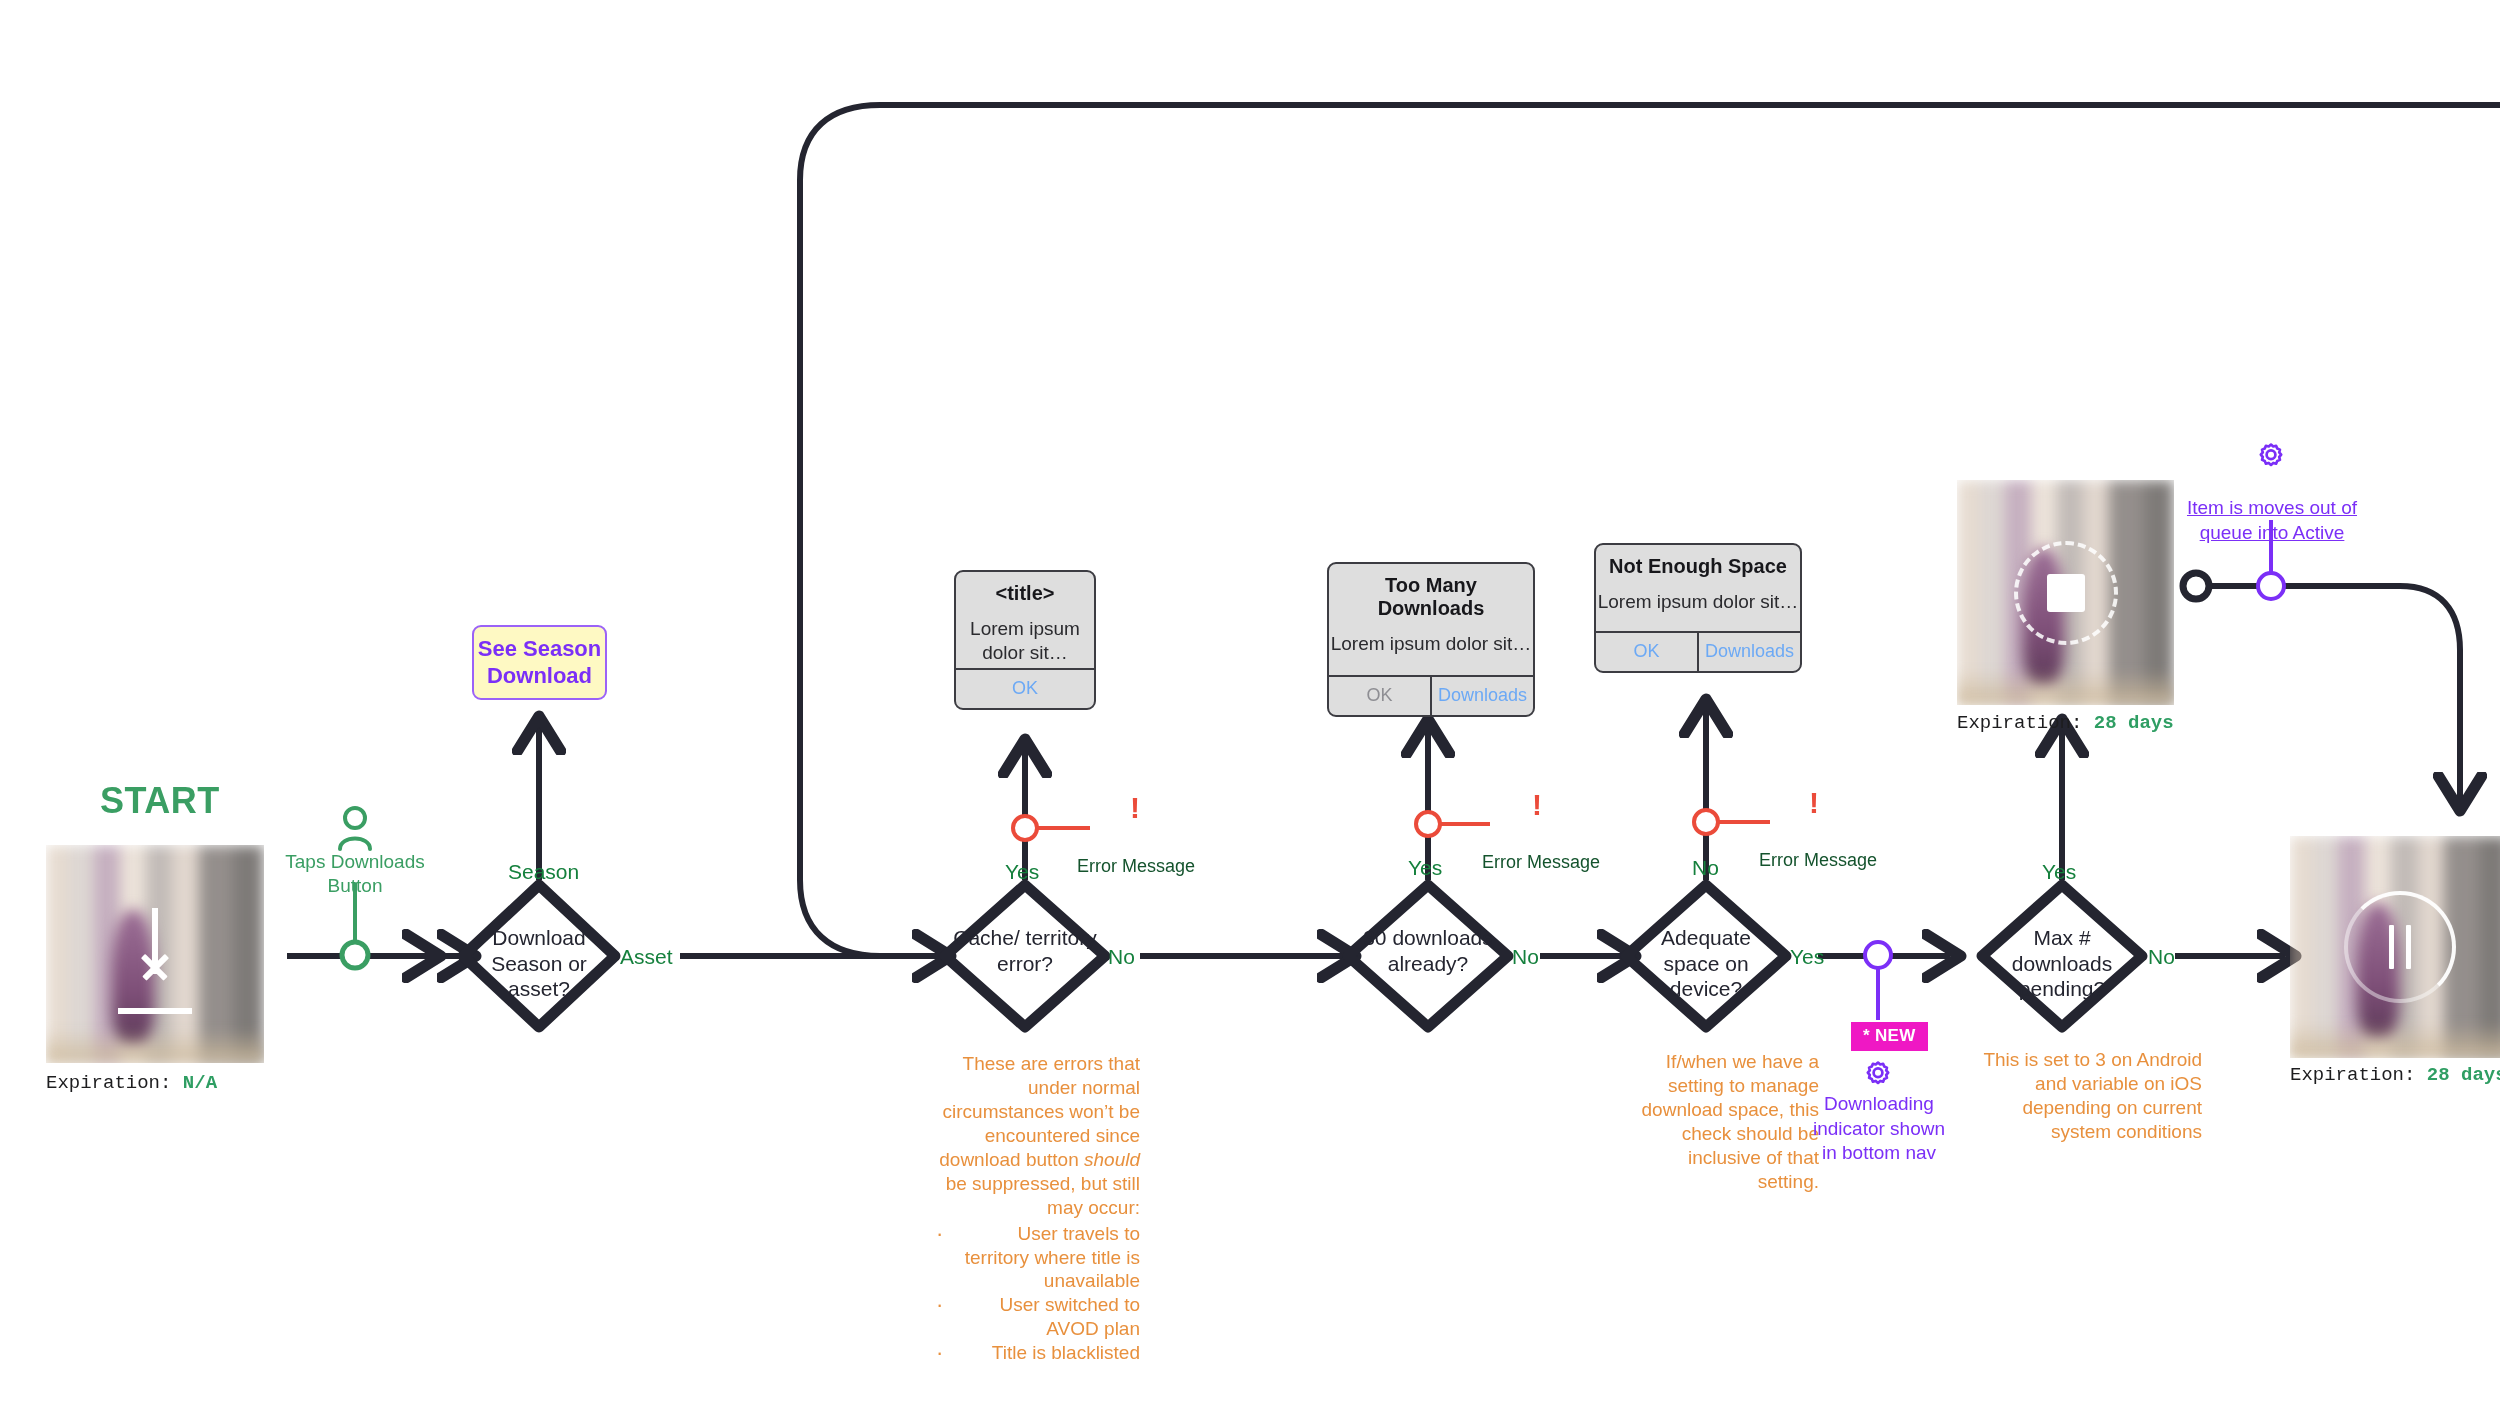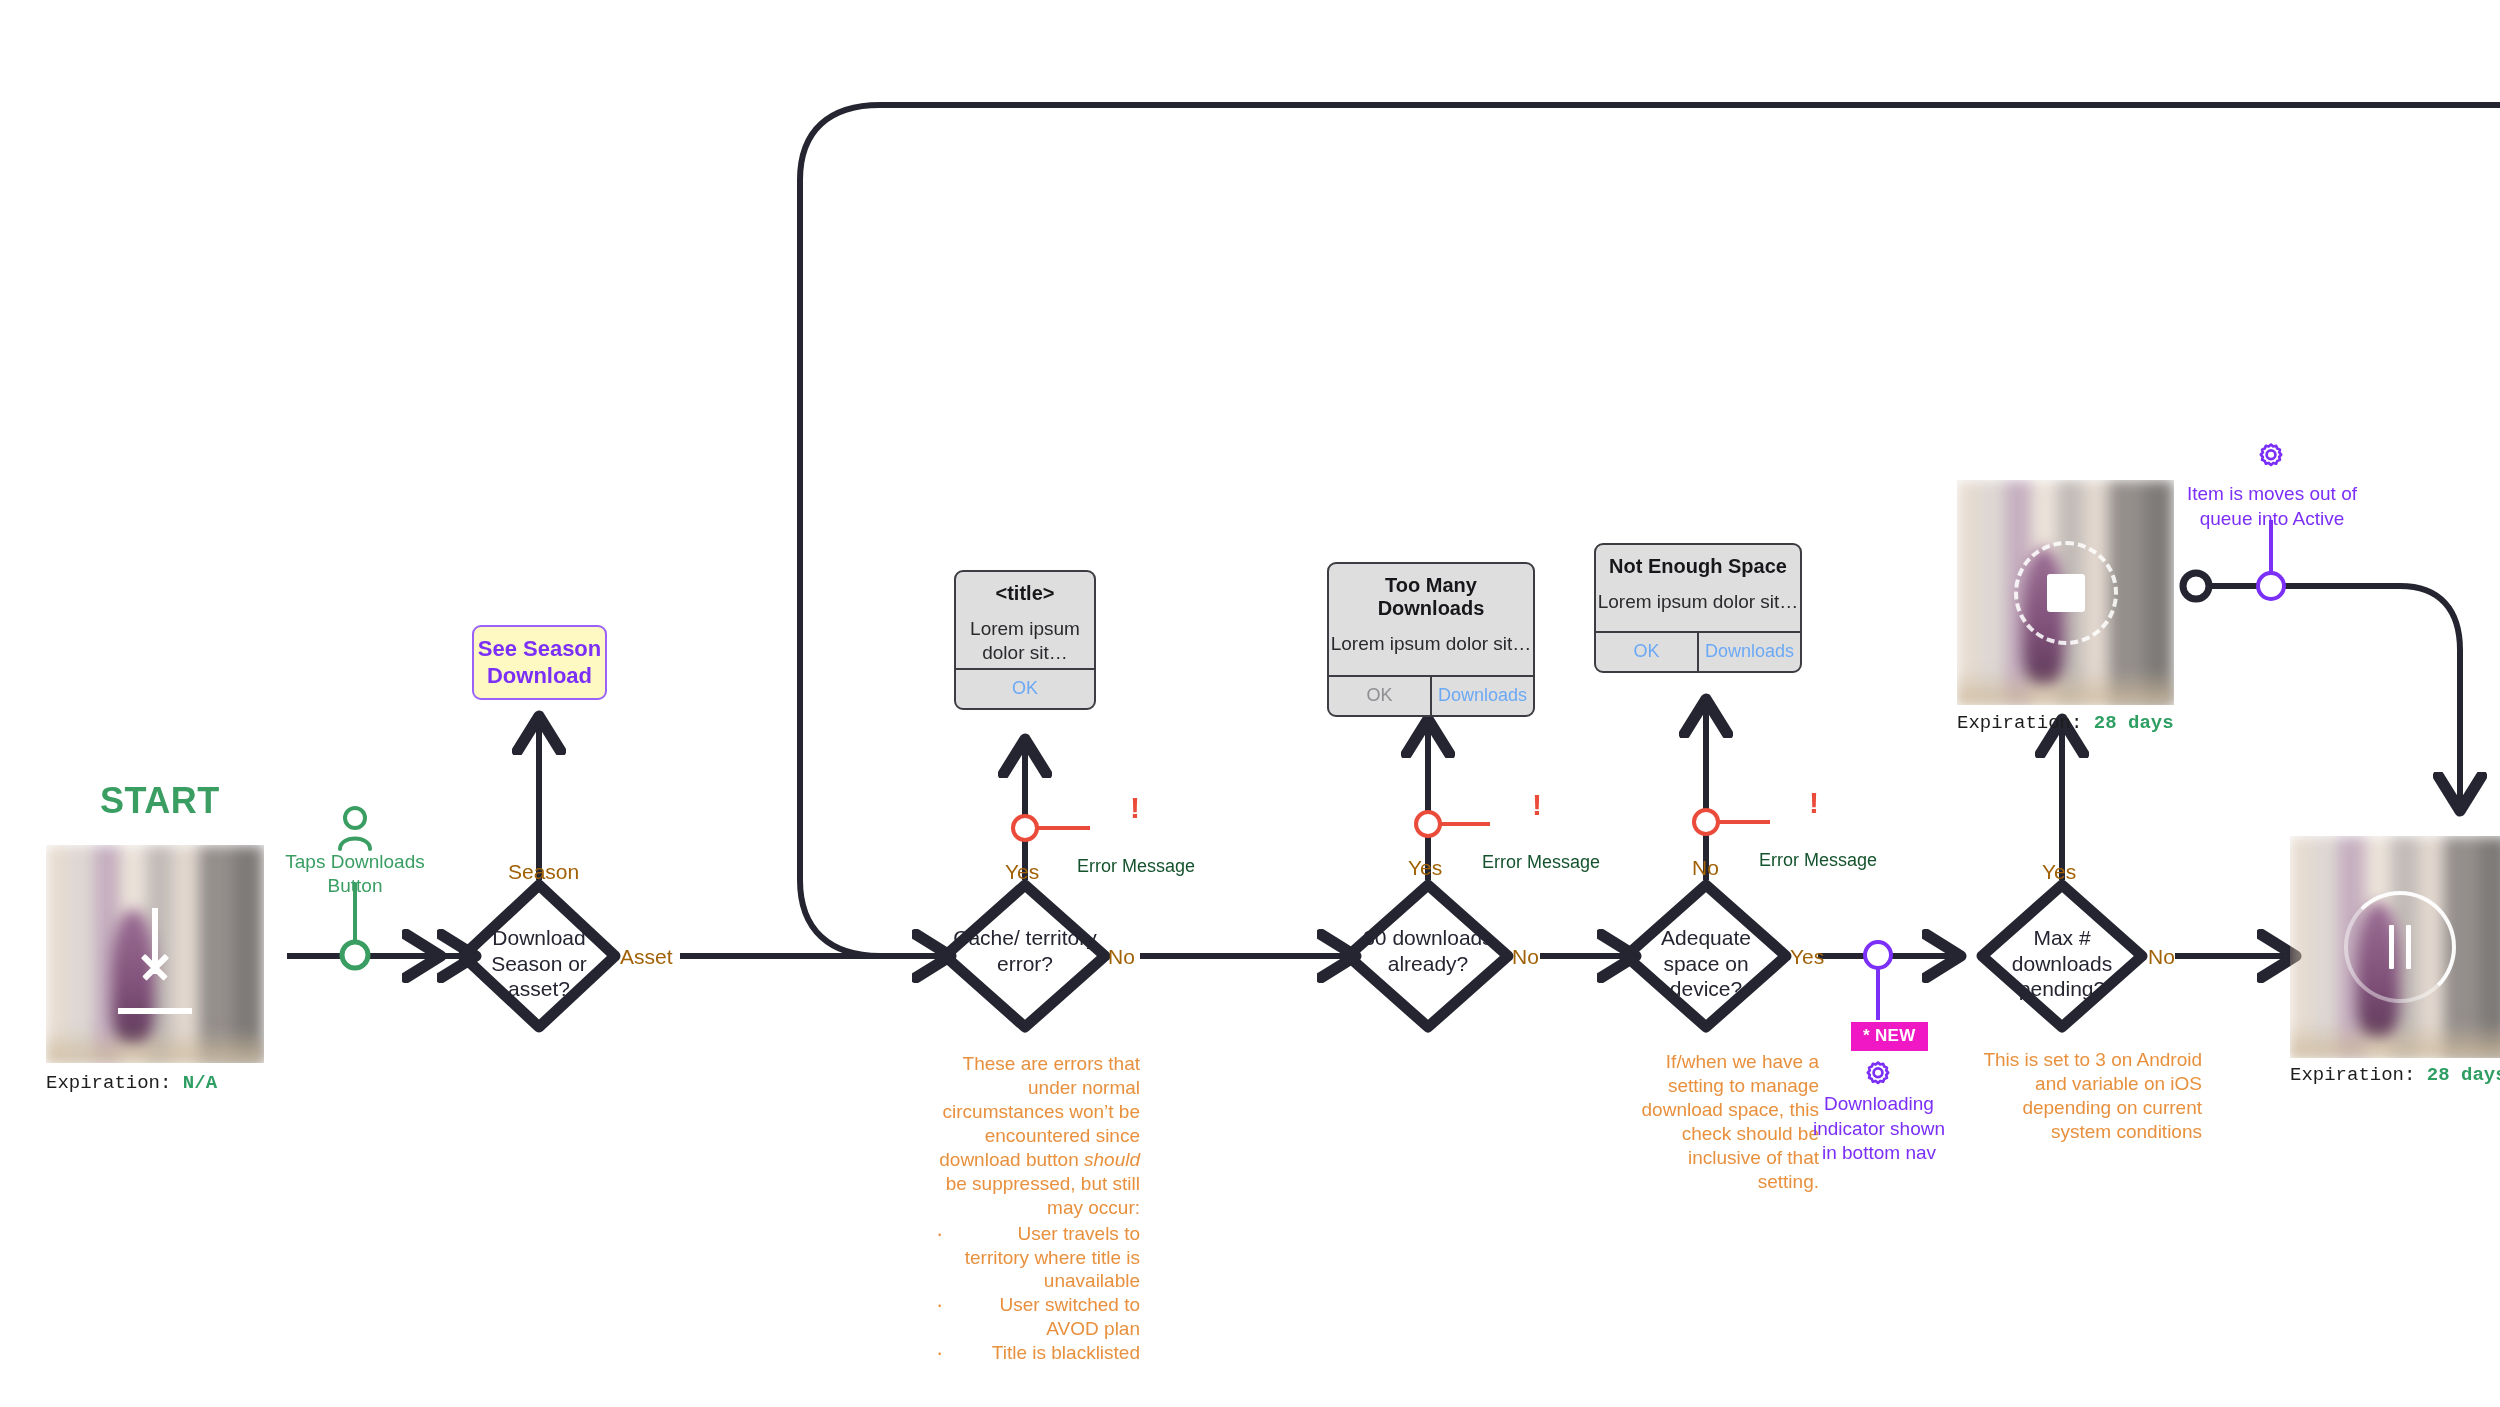"Item is moves out of" div.note-purple { text-decoration: none -> underline; top: 482px -> 496px }
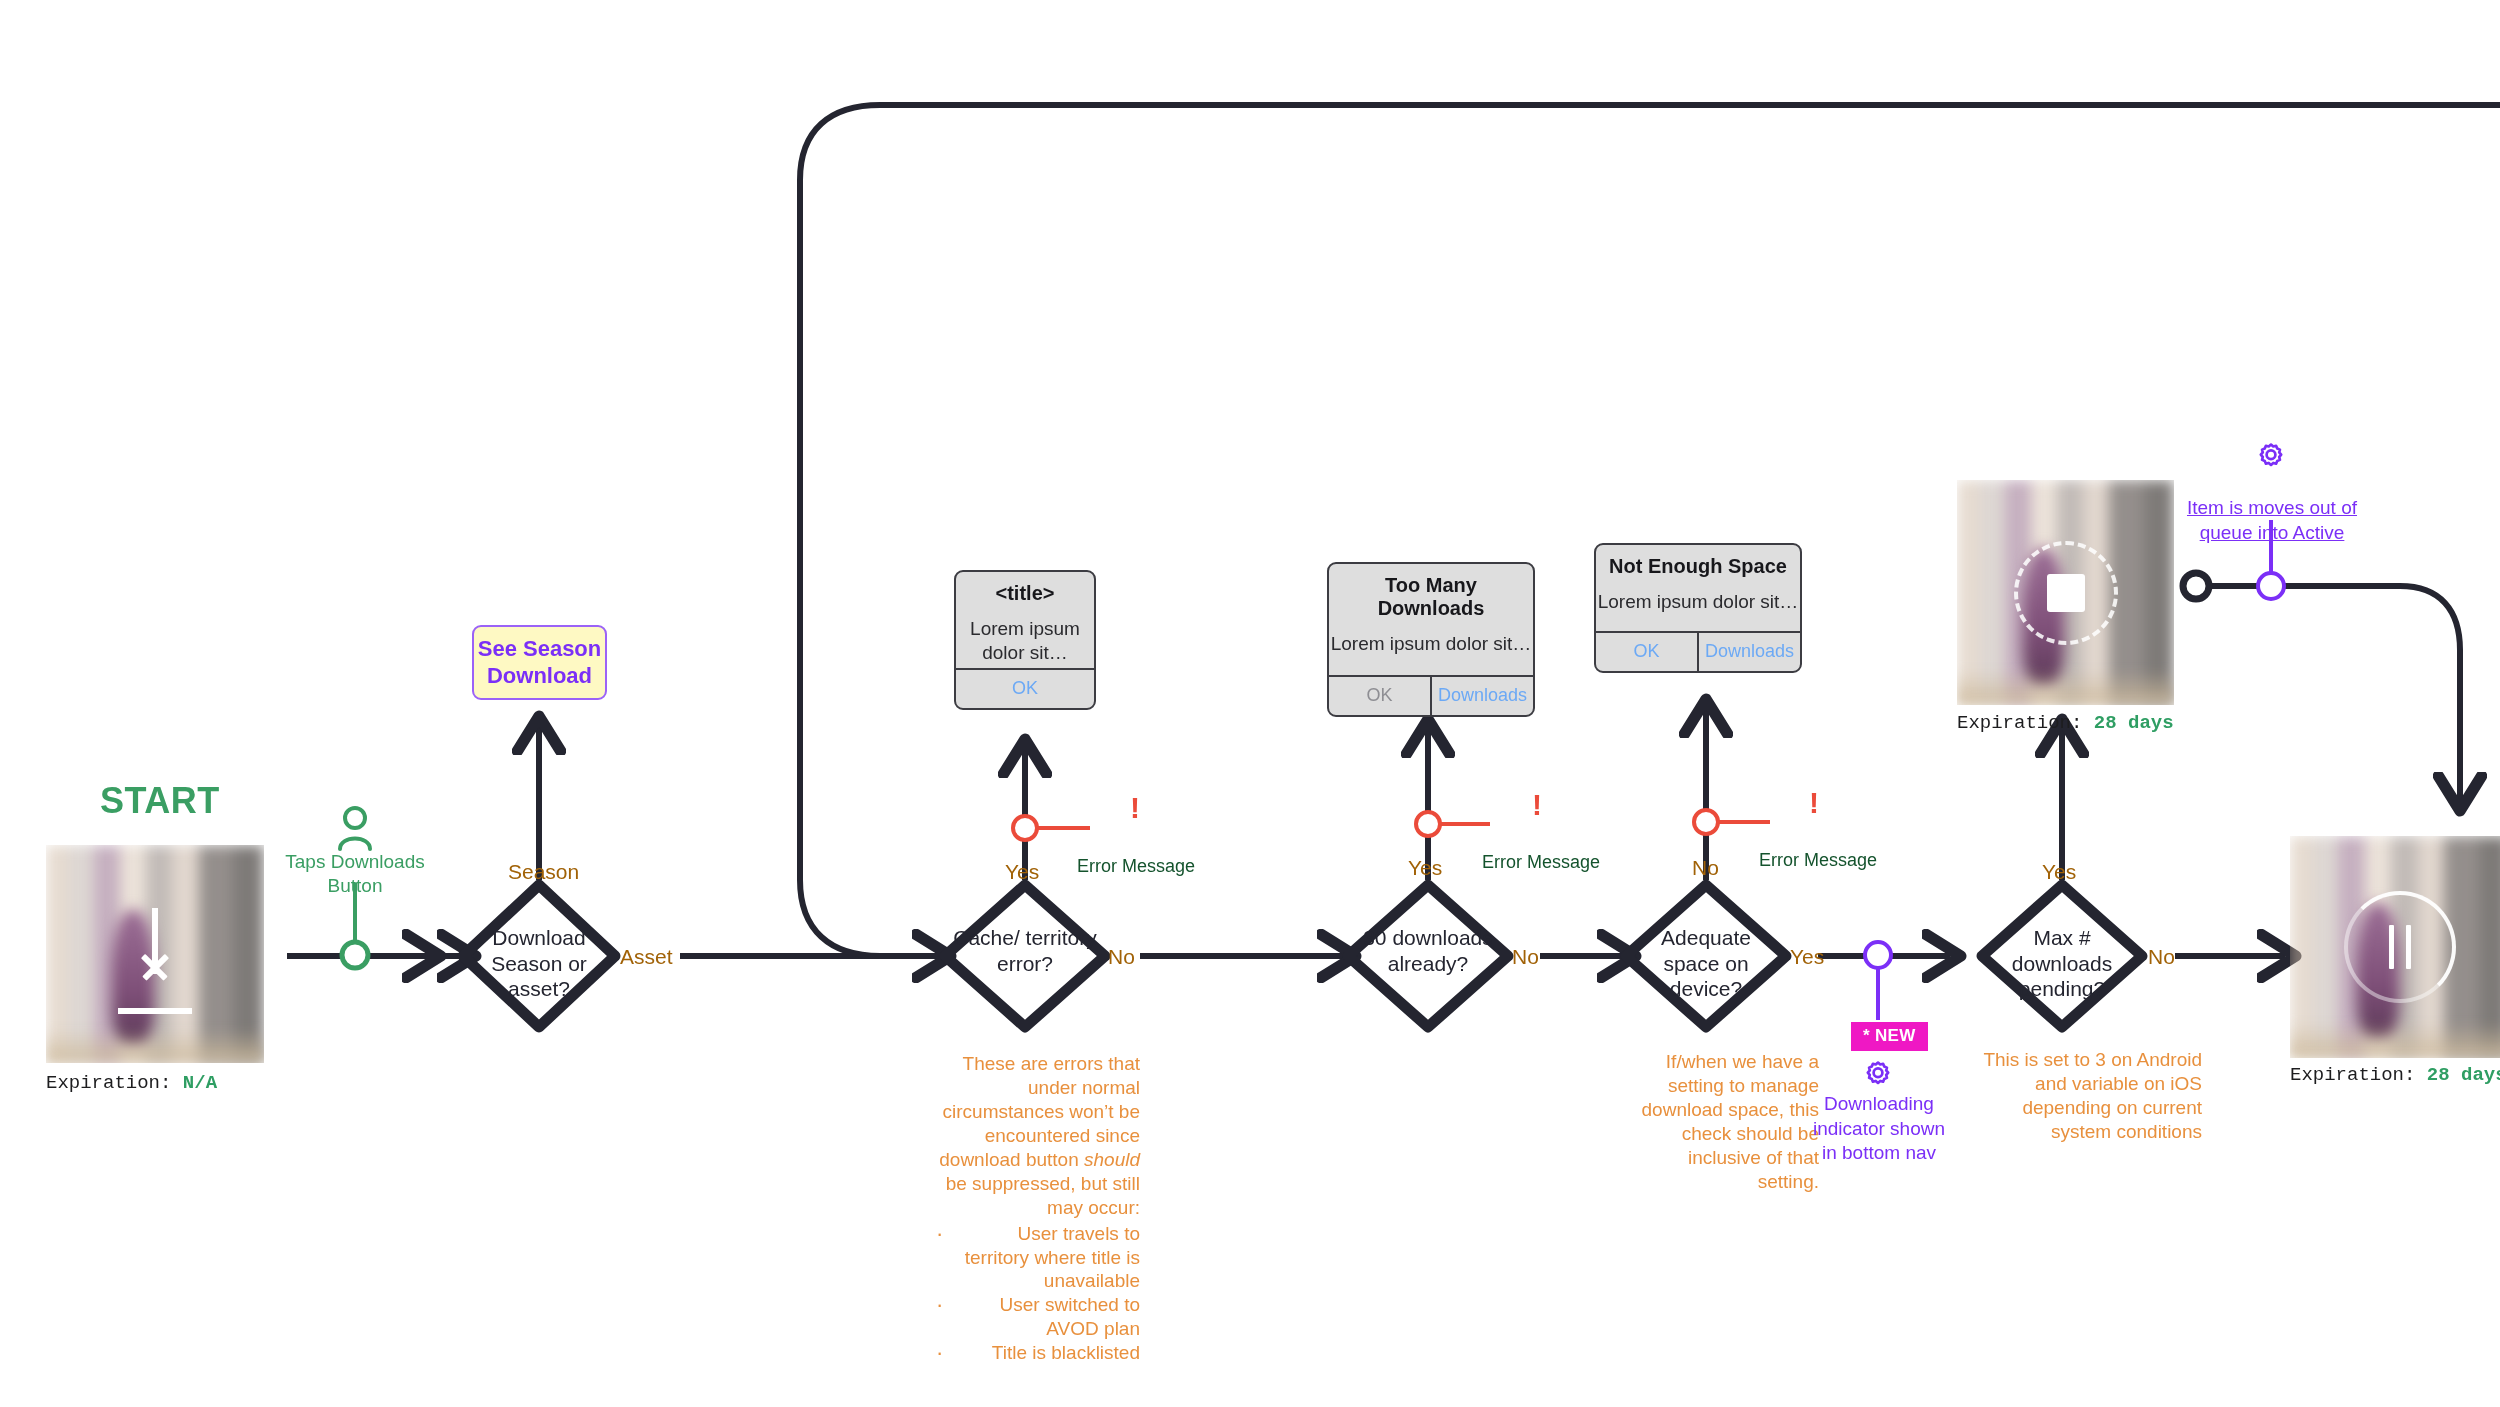"Season" .lbl { color: #a16207 -> #15803d }
